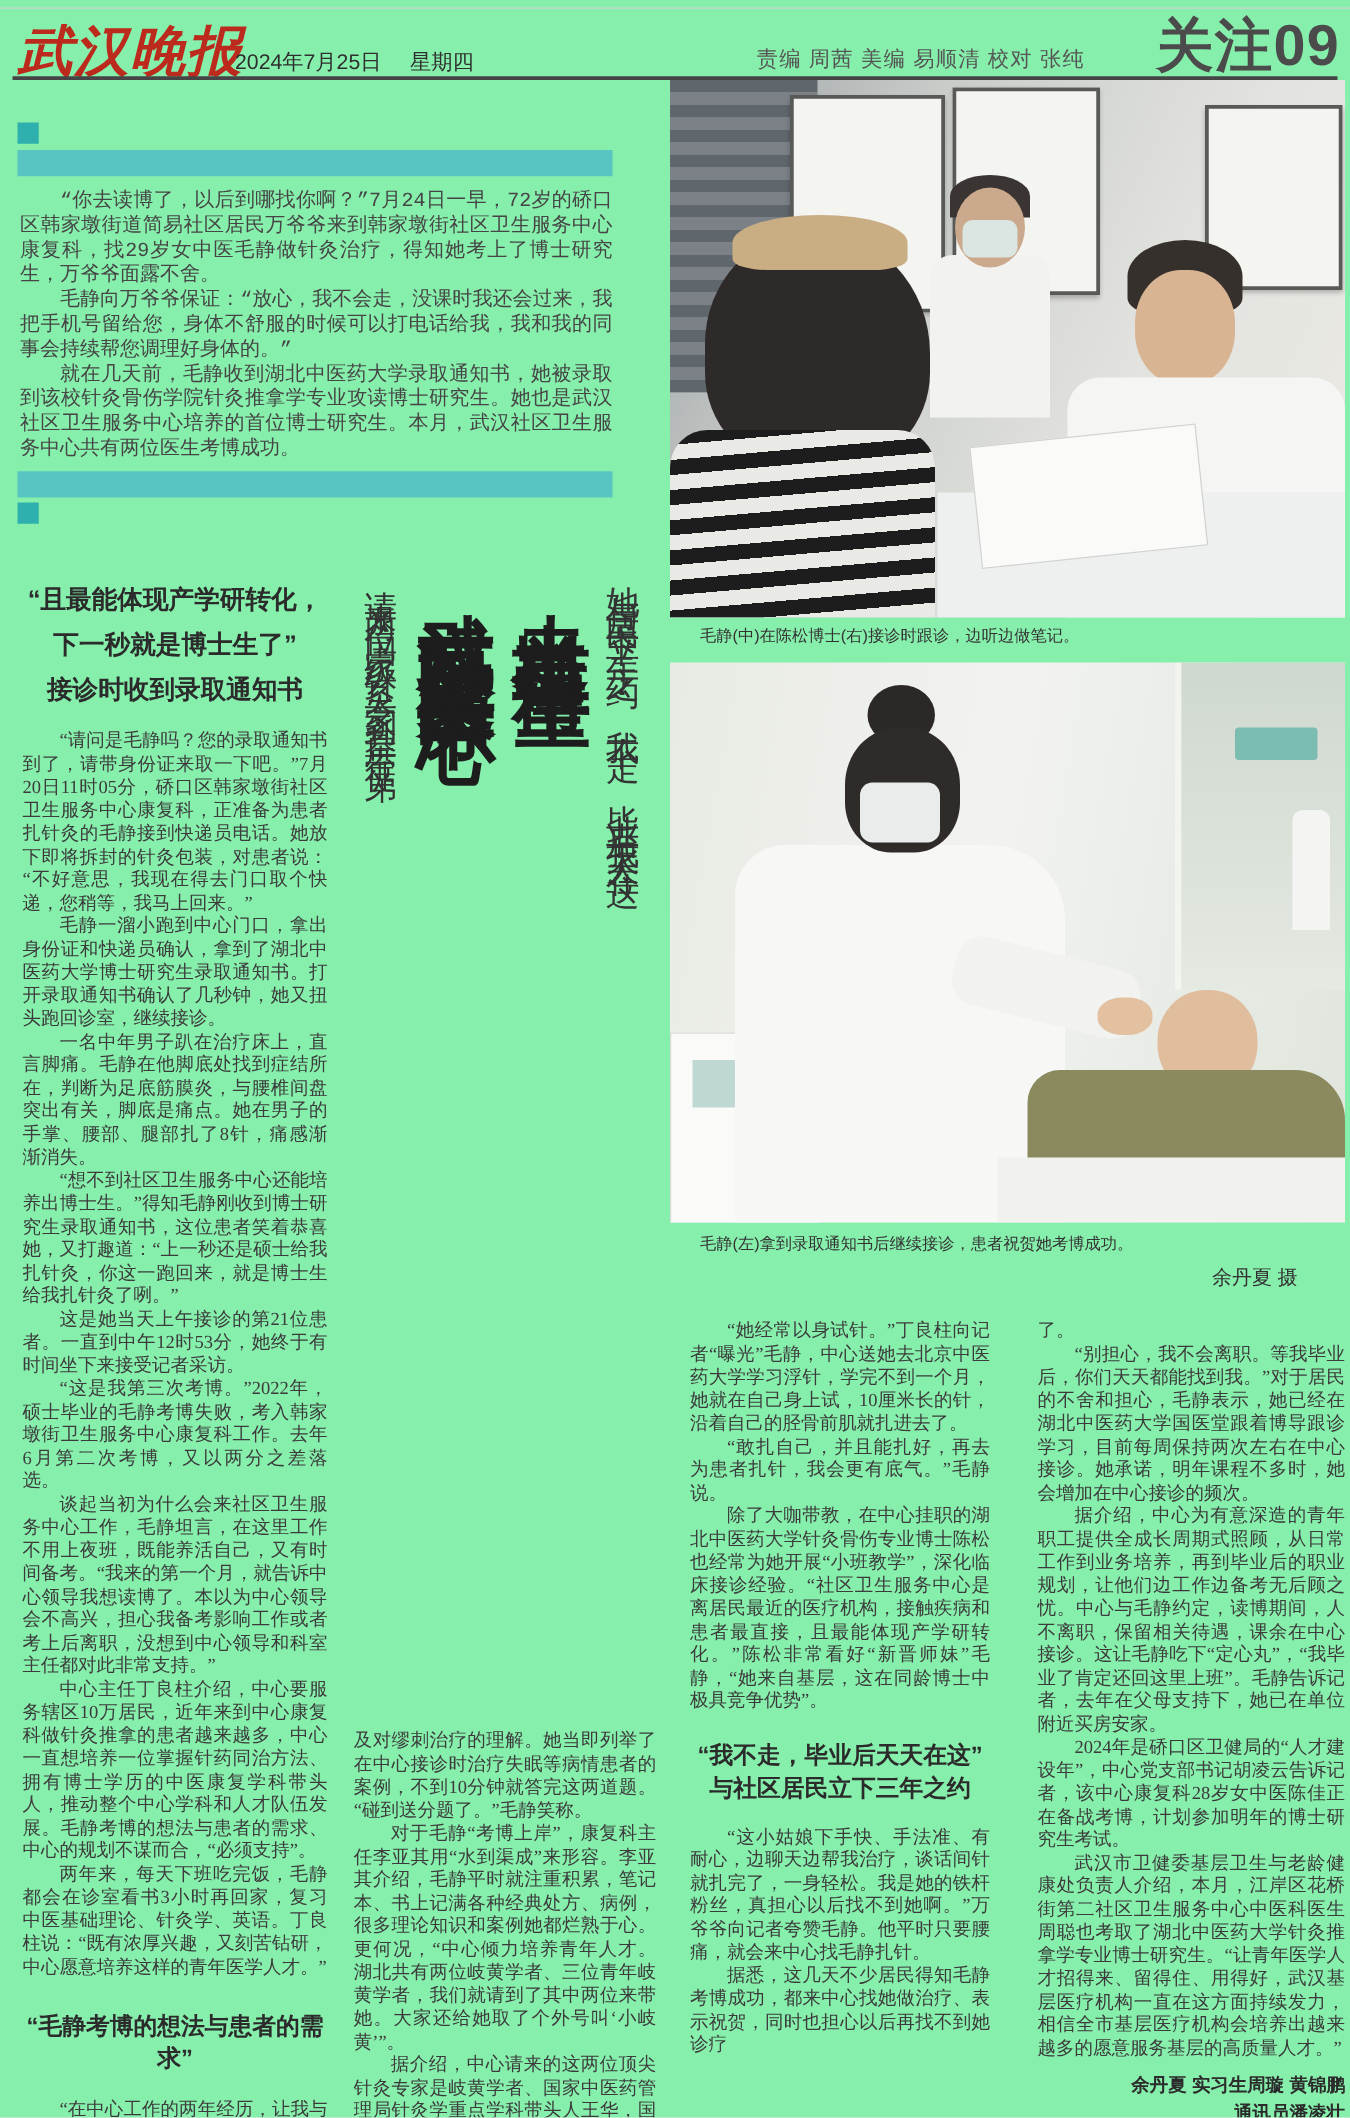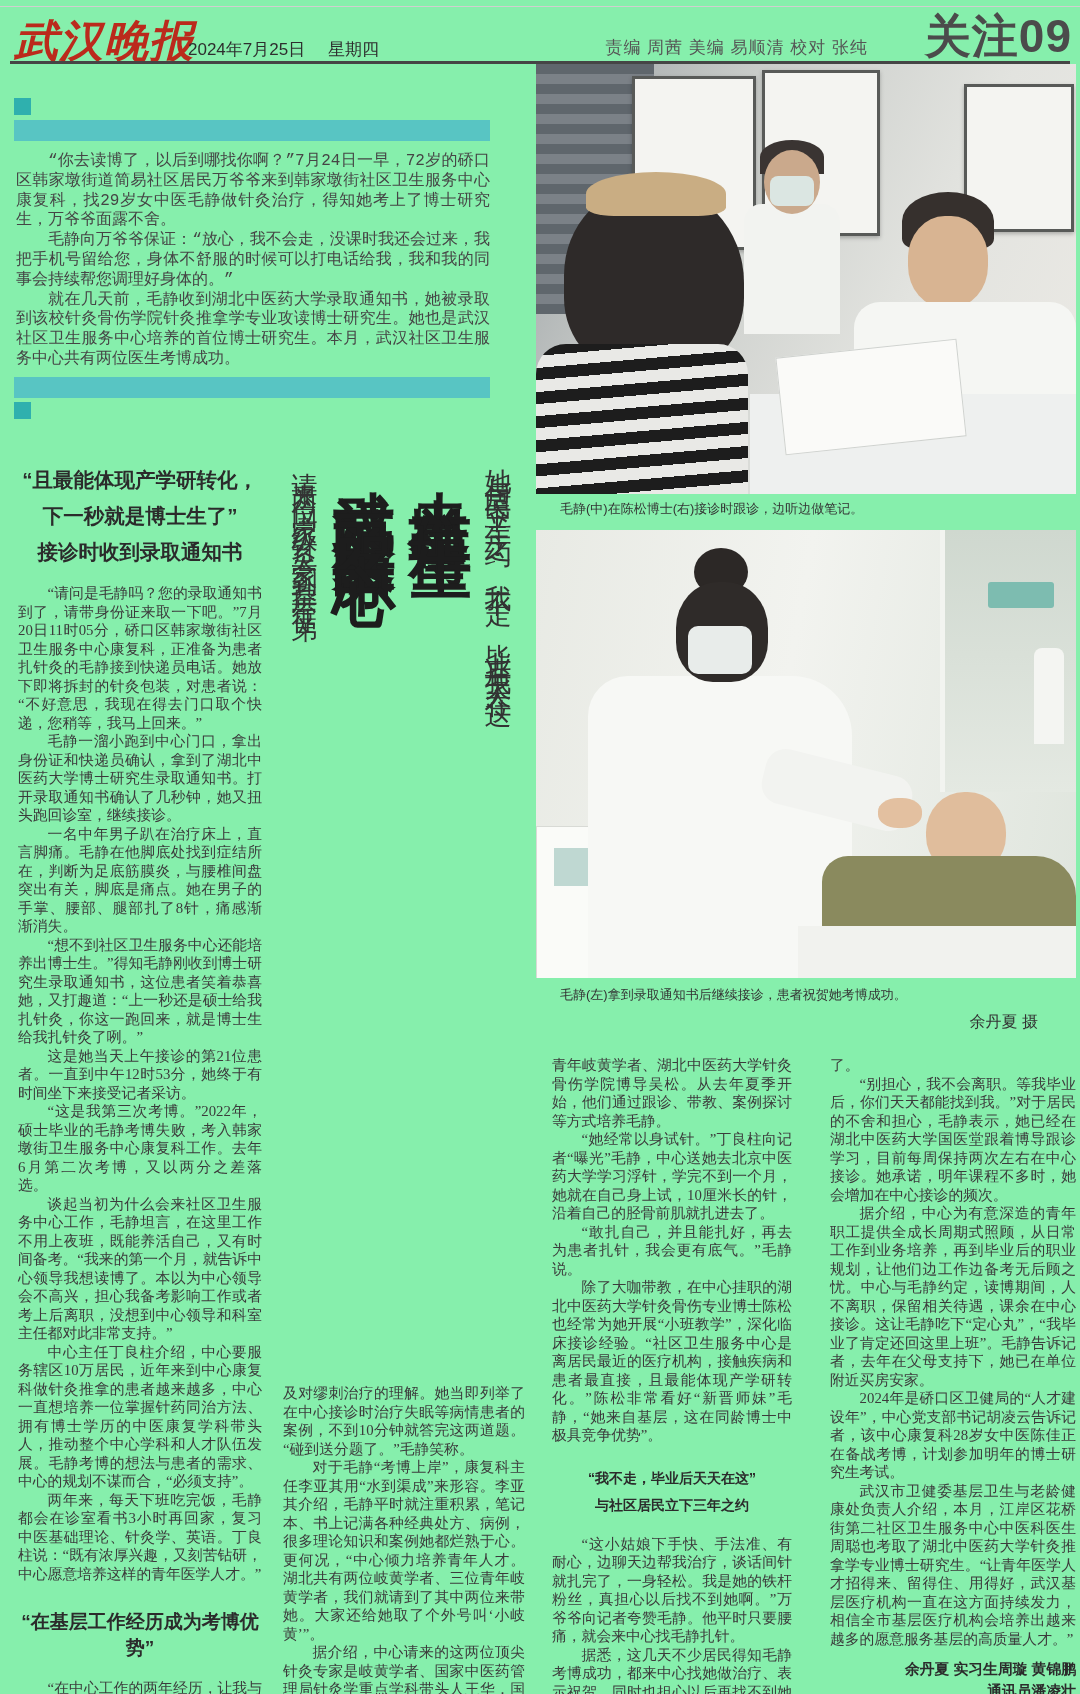"青年岐黄学者、湖北中医药大学针灸骨伤学院博导吴松。从去年夏季开始，他们通过跟诊、" p.frag { html: <p>青年岐黄学者、湖北中医药大学针灸骨伤学院博导吴松。从去年夏季开始，他们通过跟诊、带教、案例探讨等方式培养毛静。</p> -> none }
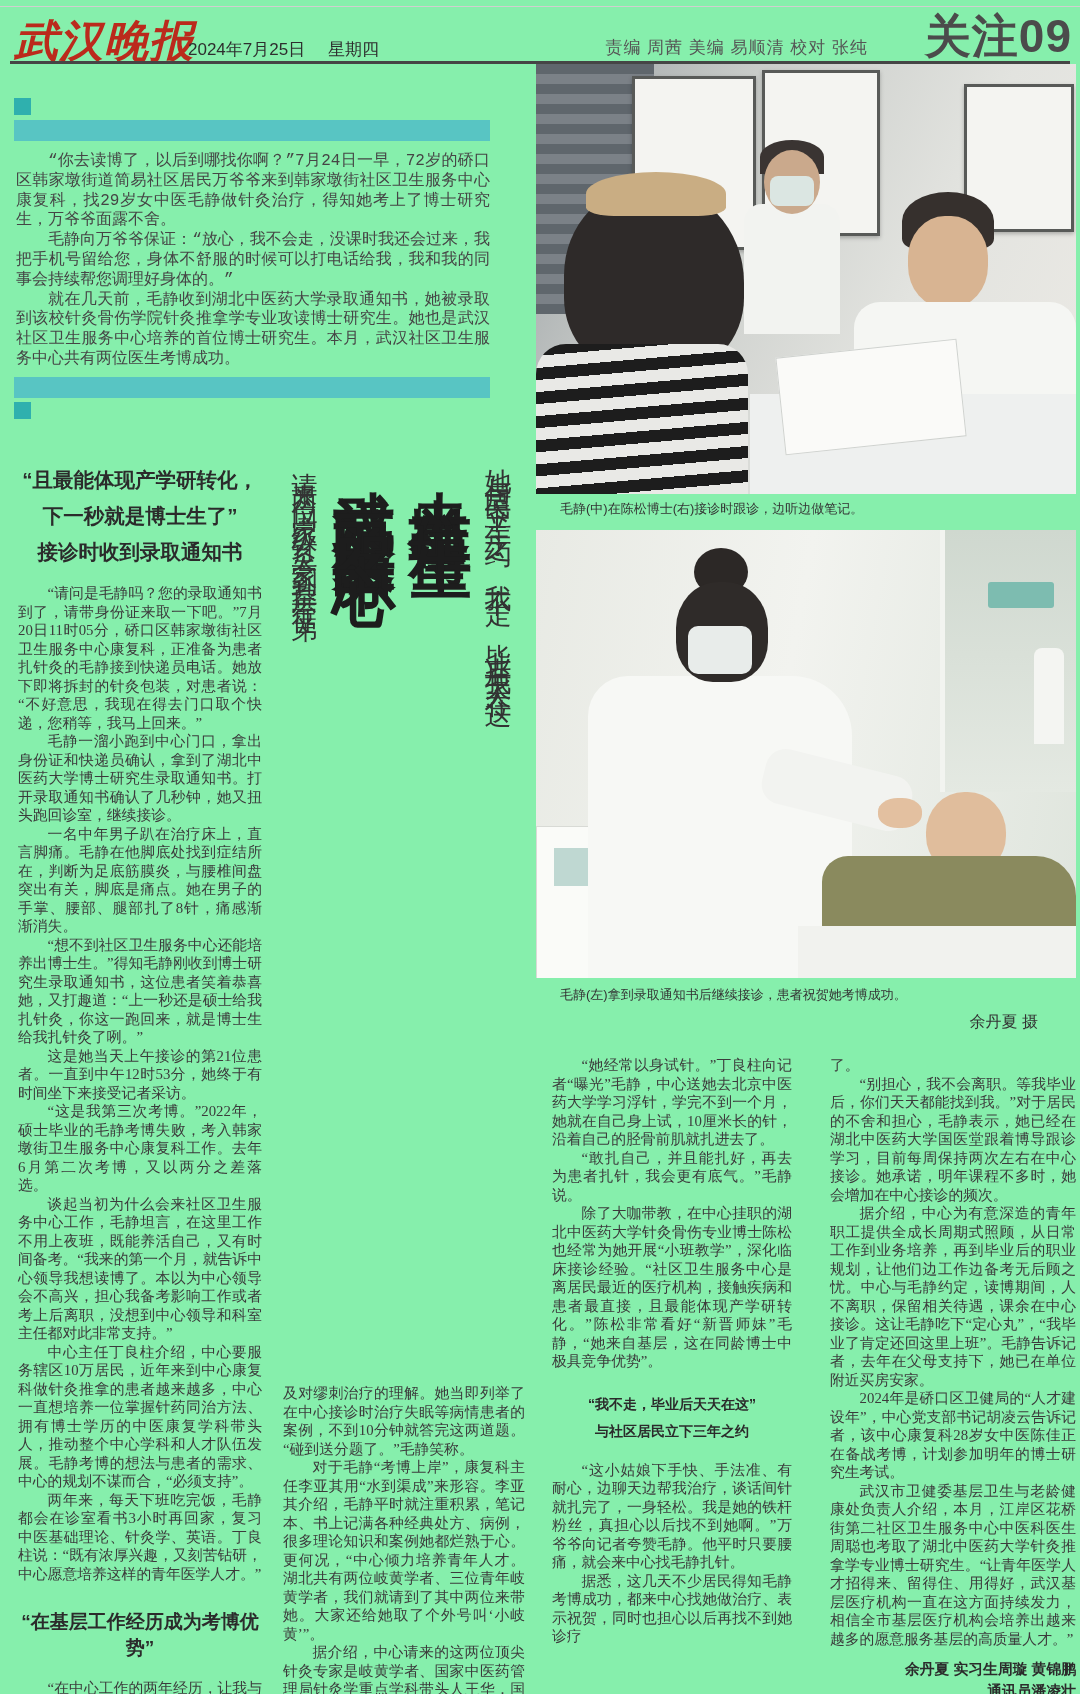"“我不走，毕业后天天在这”" .subhead3 { font-size: 14px -> 19px }
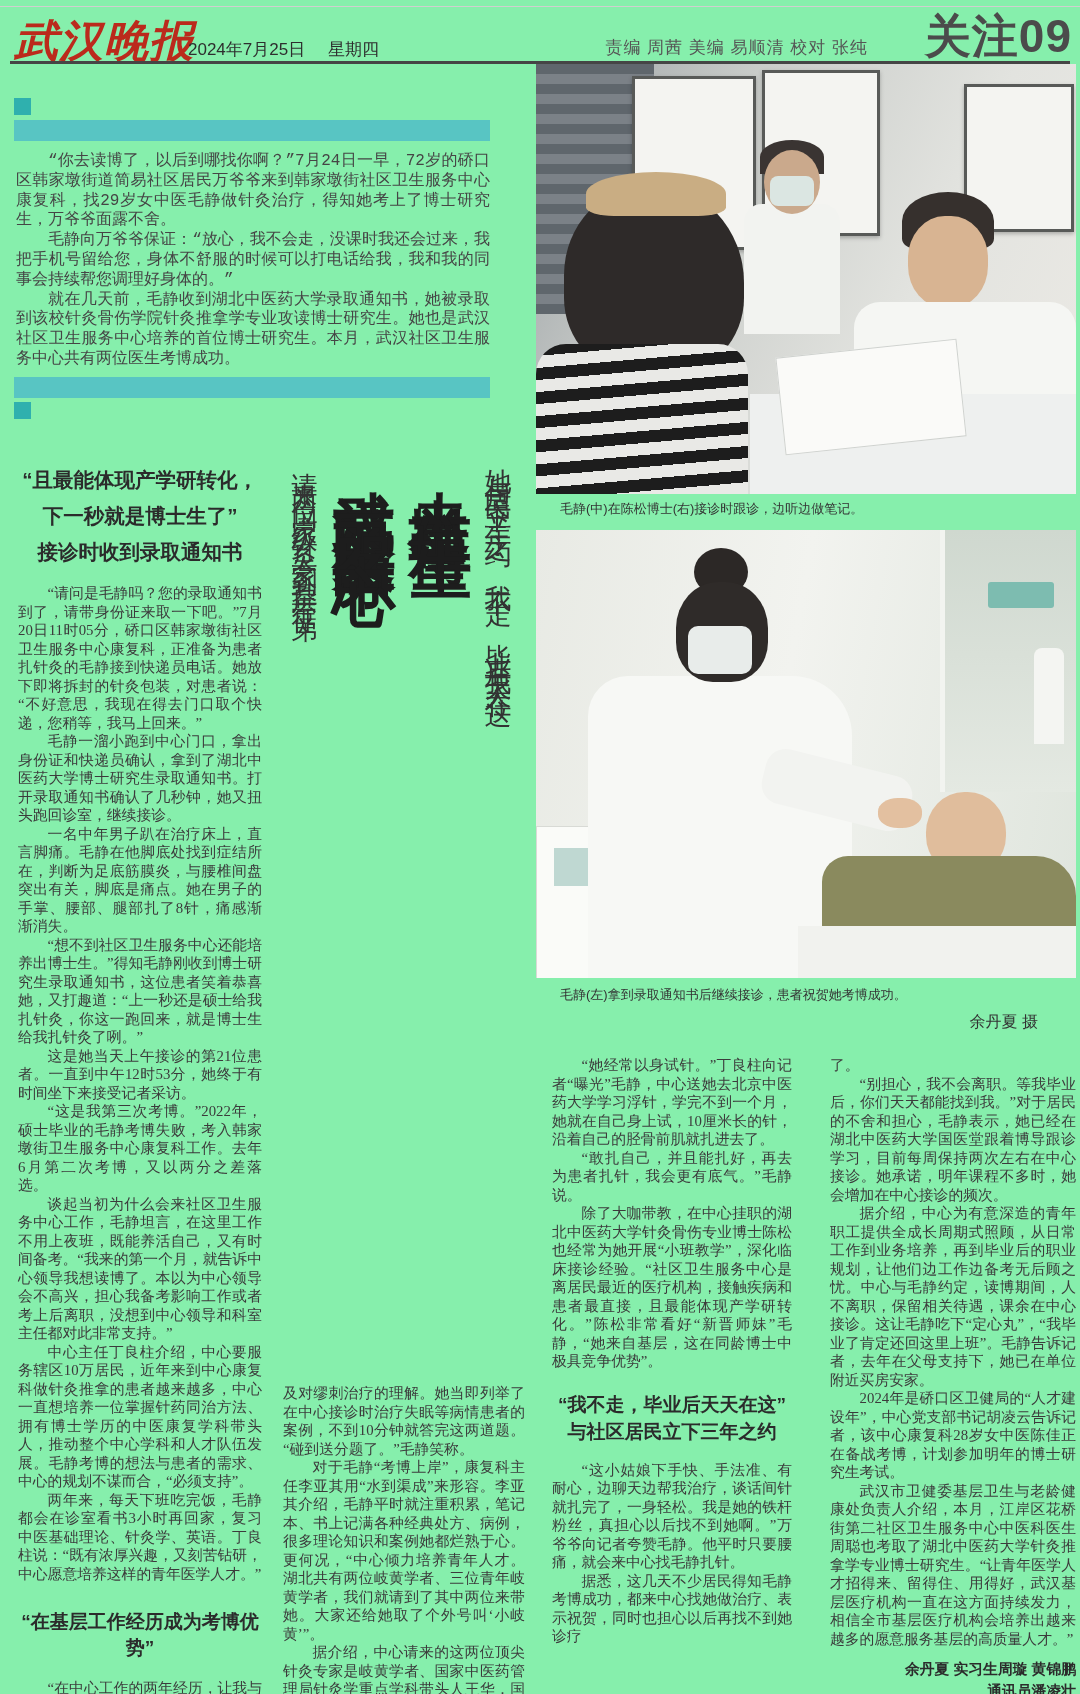"“在基层工作经历成为考博优势”" div.subhead { text: 在基层工作经历成为考博优势 -> 毛静考博的想法与患者的需求 }
